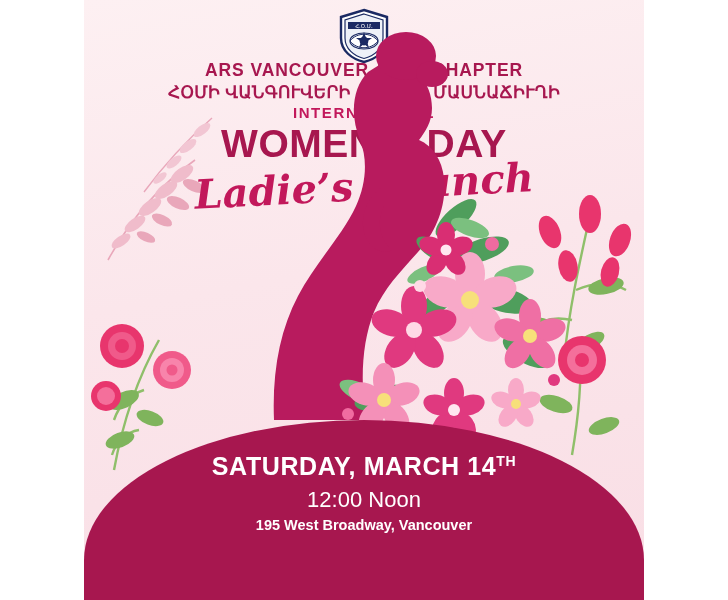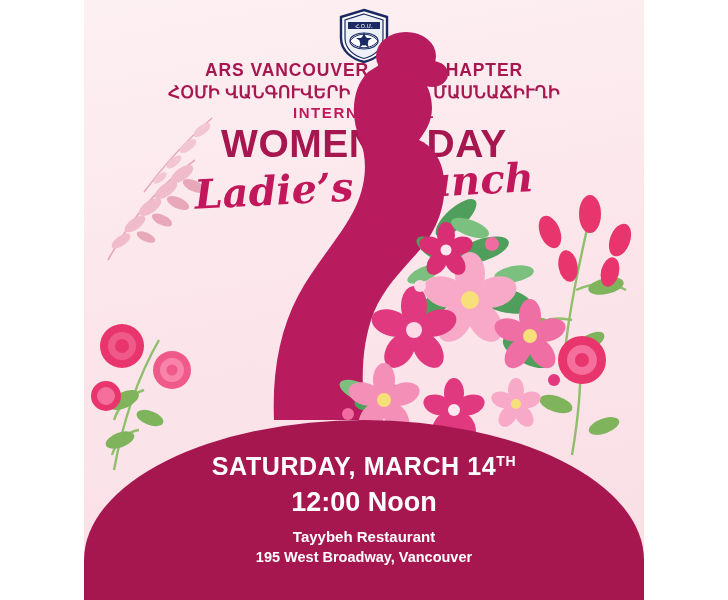"12:00 Noon" #time-line { font-size: 27px -> 22px; font-weight: bold -> normal }
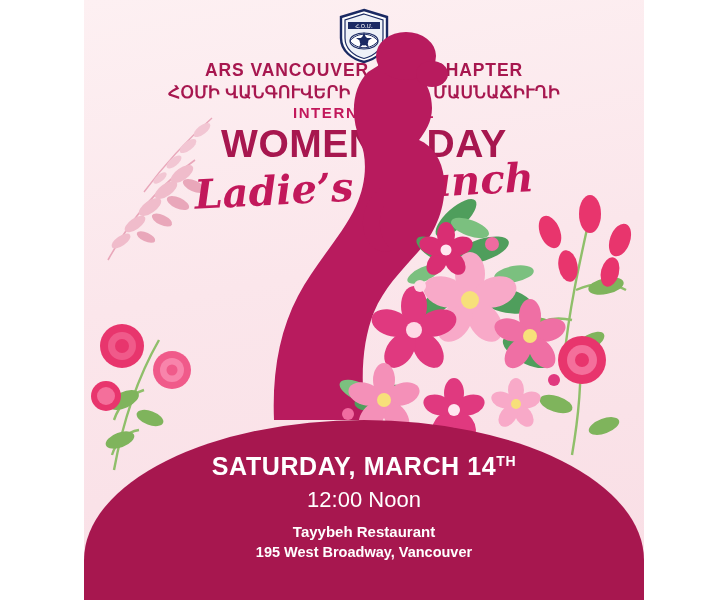"Tayybeh Restaurant" div.detail-line { html: <div>Tayybeh Restaurant</div> -> none }
